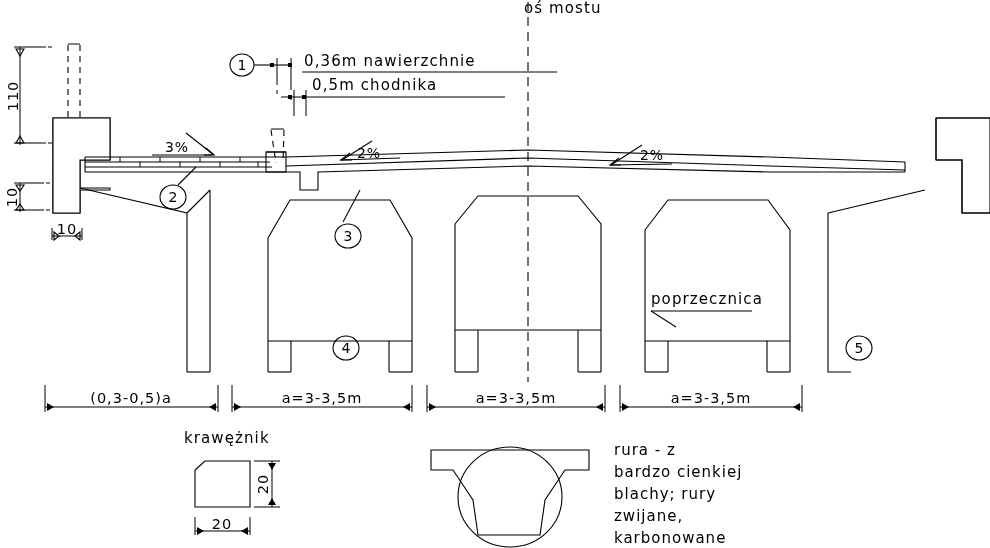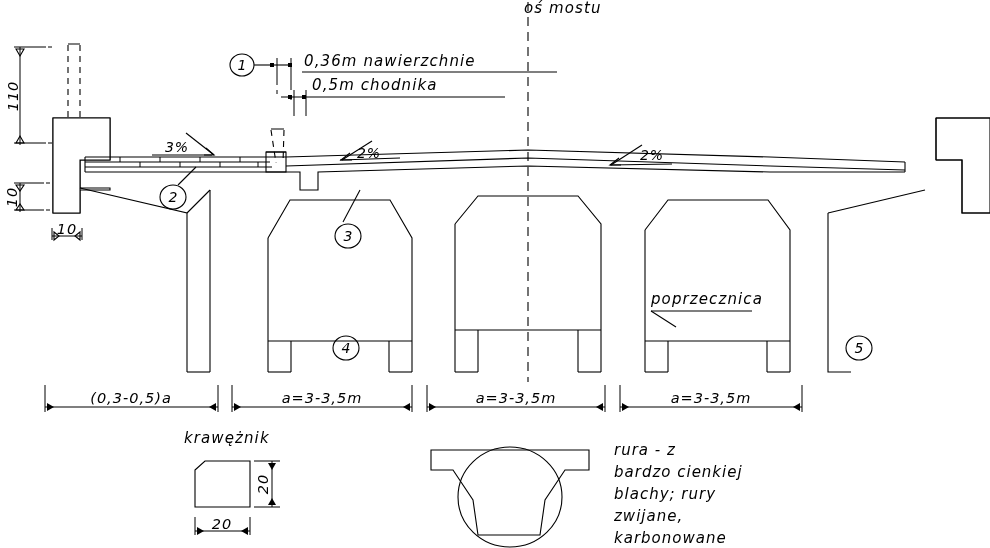"oś mostu" #sheet { font-style: italic -> none }
